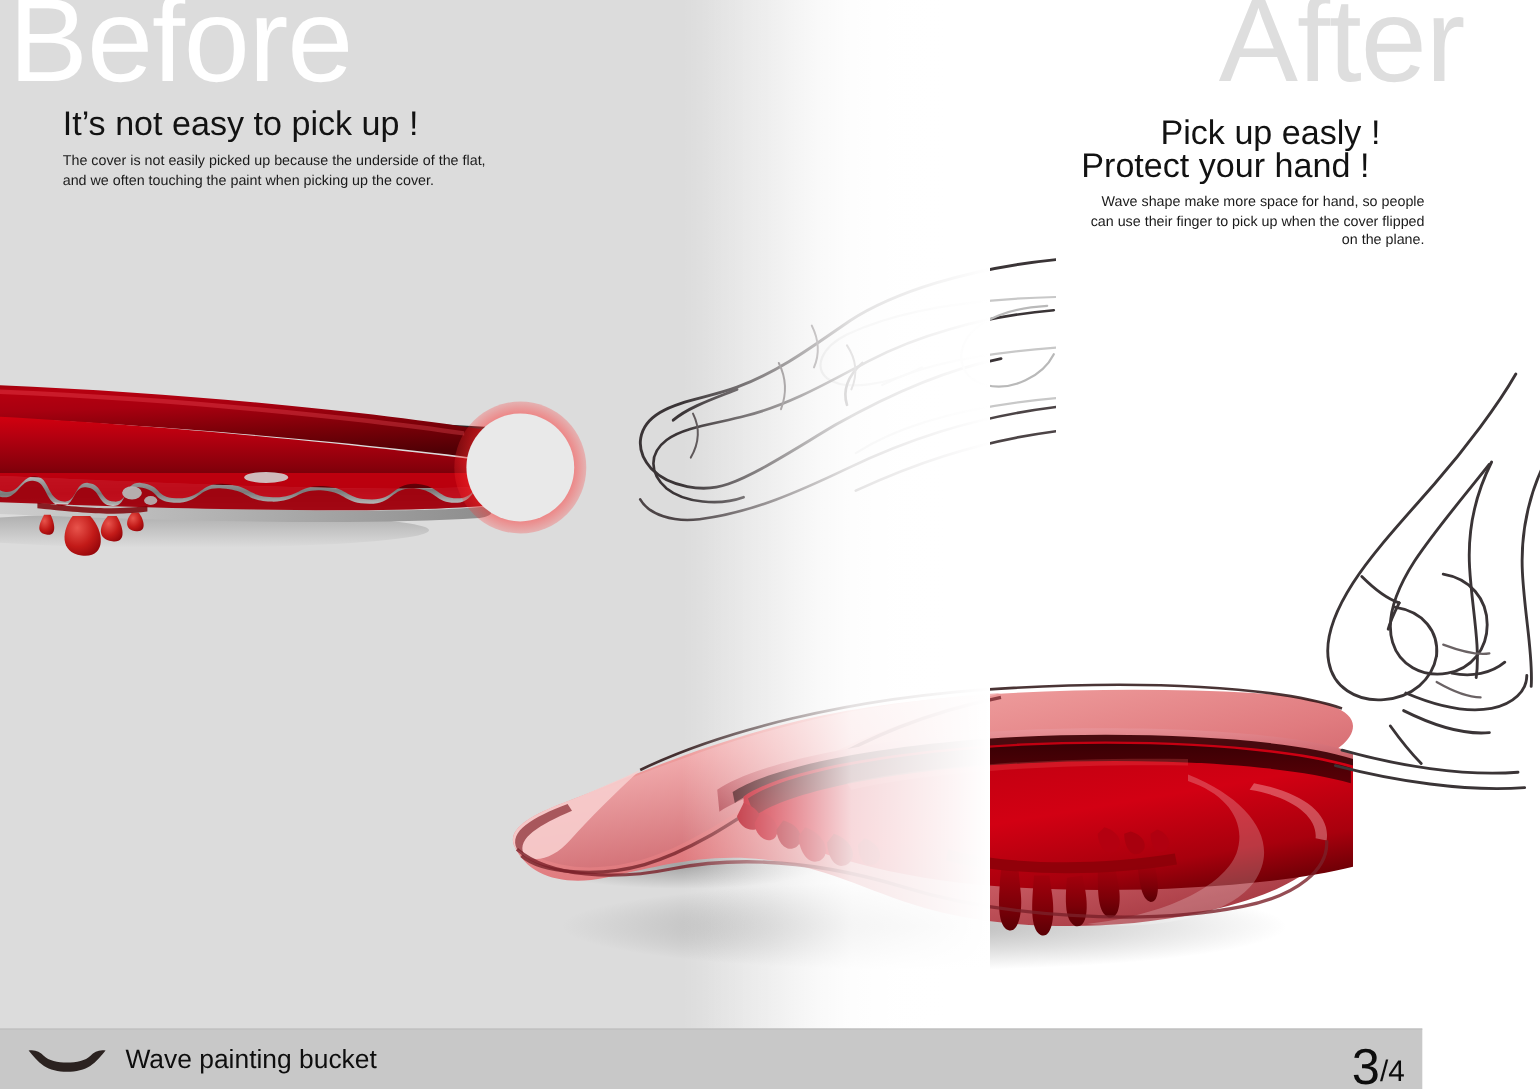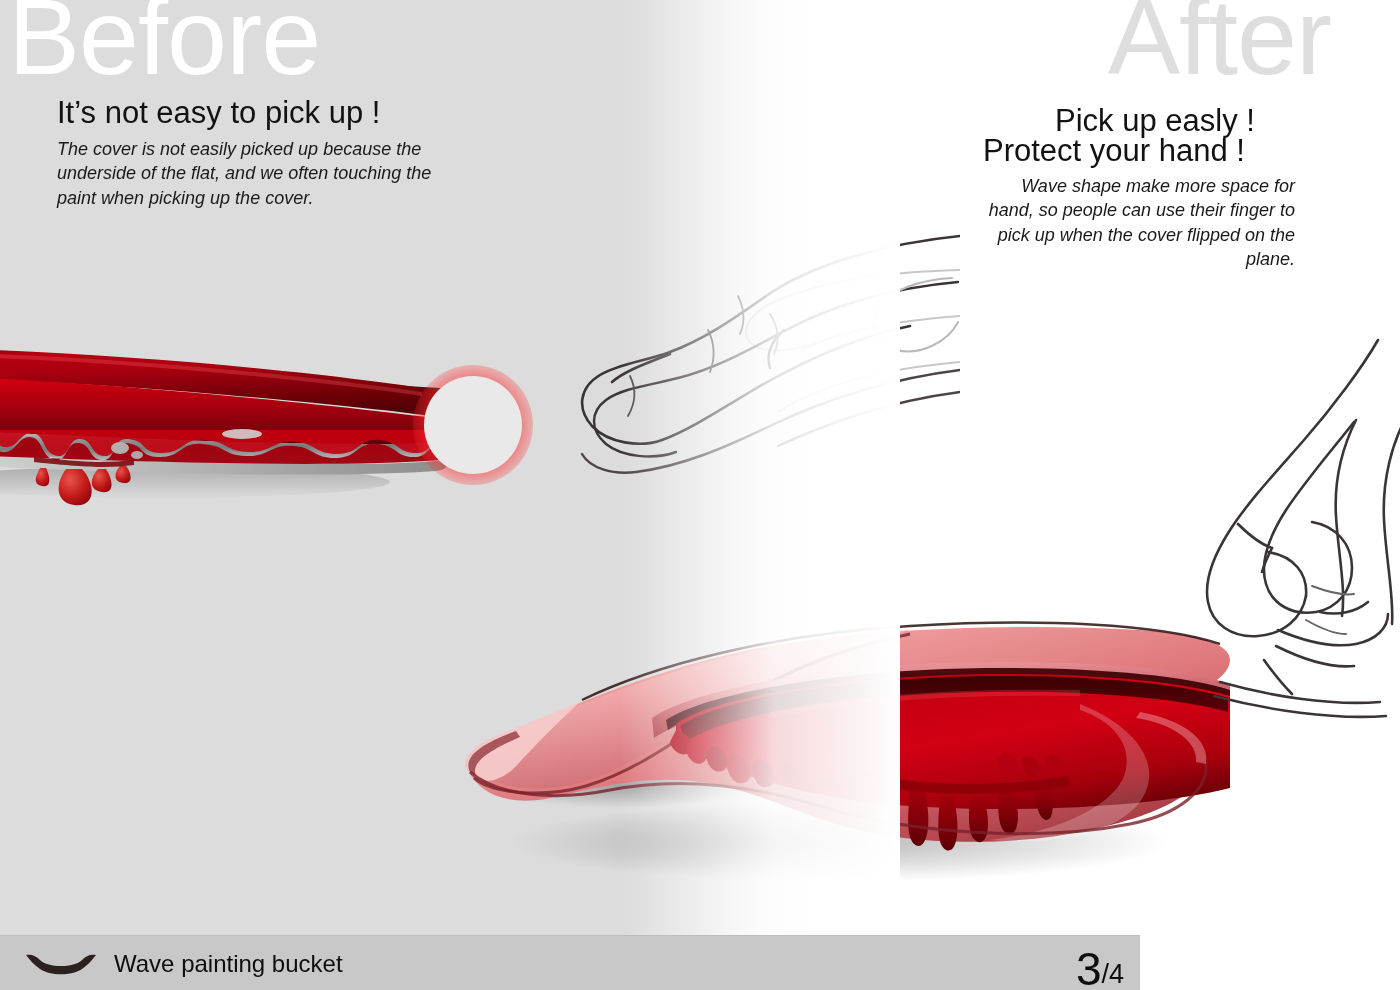"The cover is not easily" .body-copy { font-size: 18px -> 13px; font-style: italic -> none }
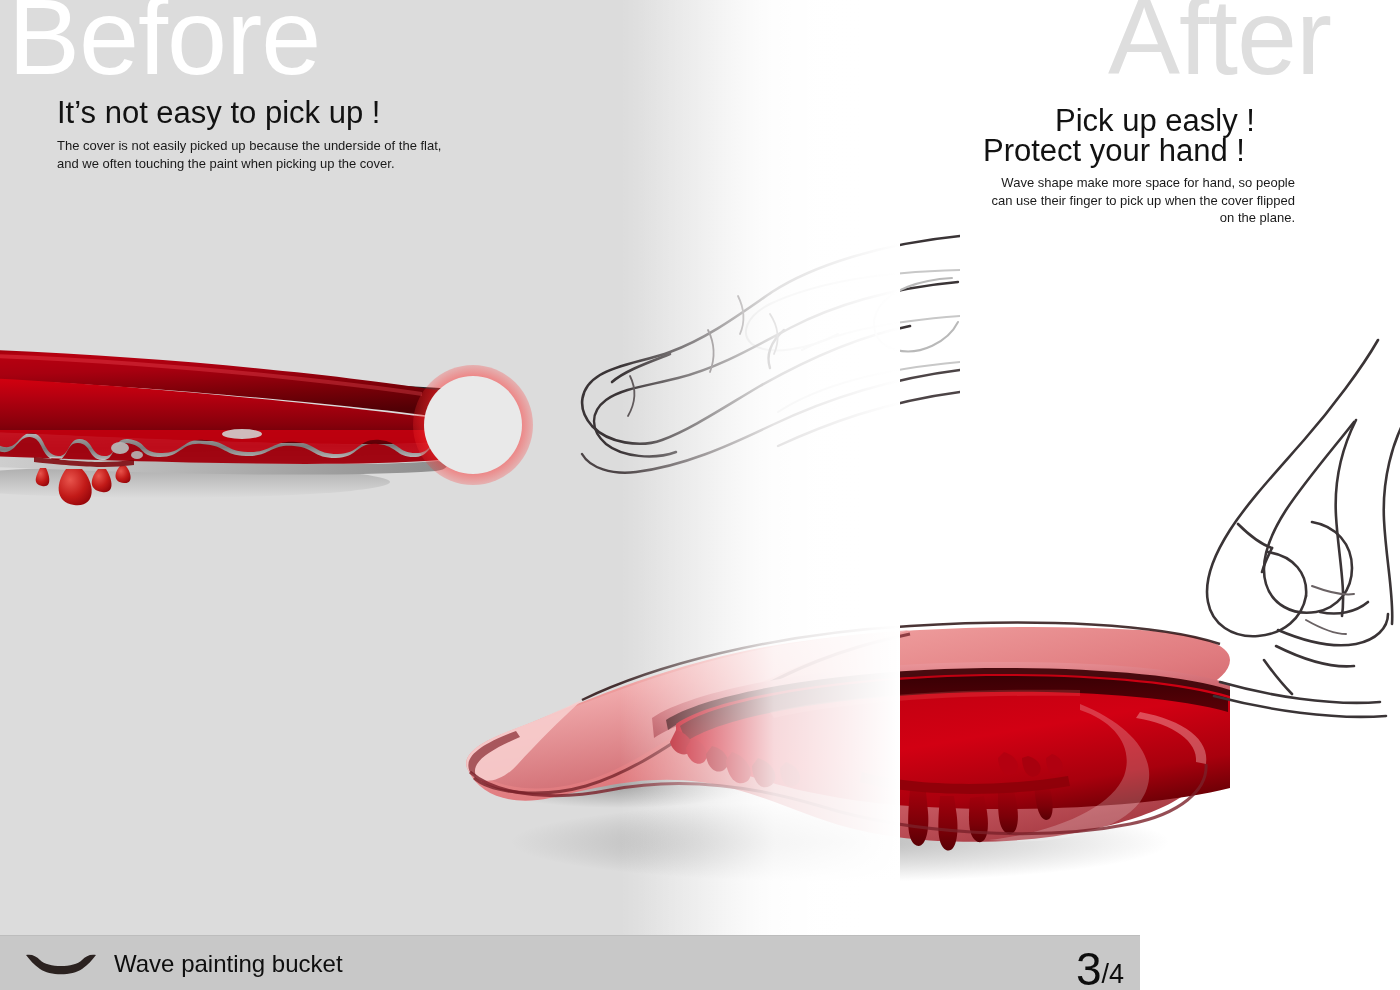"Wave painting bucket" #footer { width: 1140px -> 1293px }
